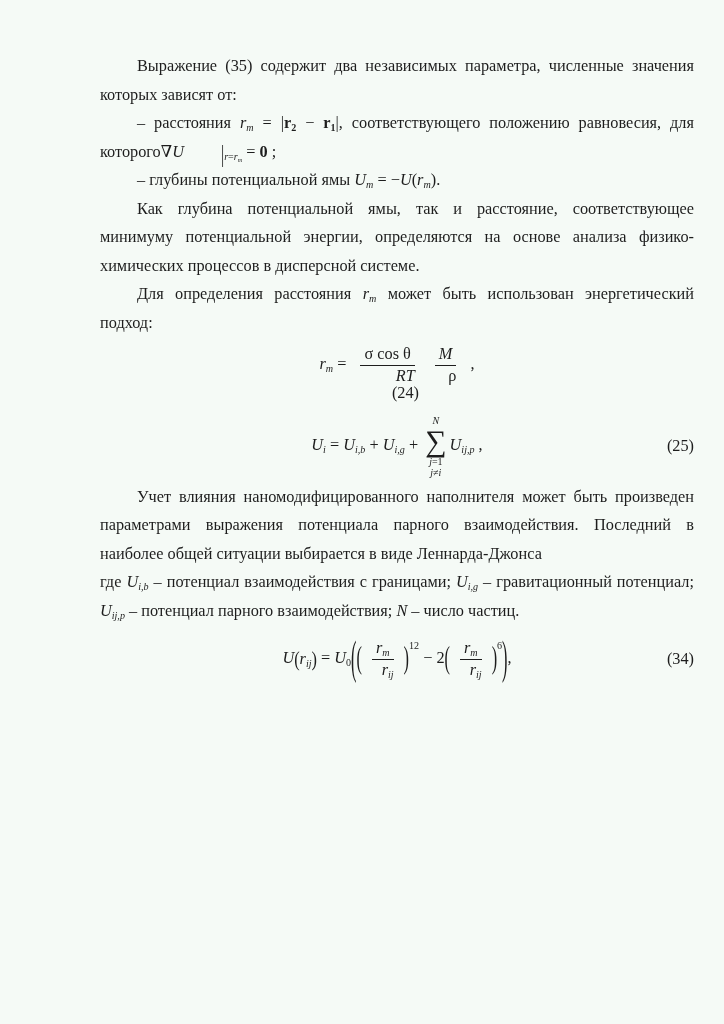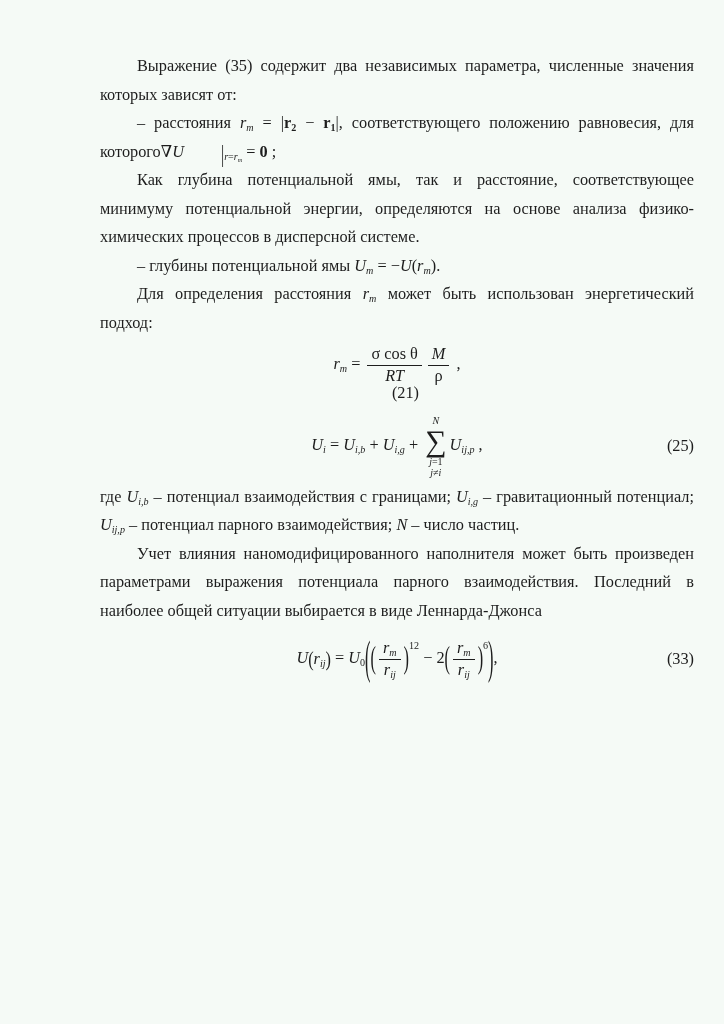"Как глубина потенциальной ямы, так" p.para { order: before "– глубины потенциальной ямы Um" -> after "– глубины потенциальной ямы Um" }
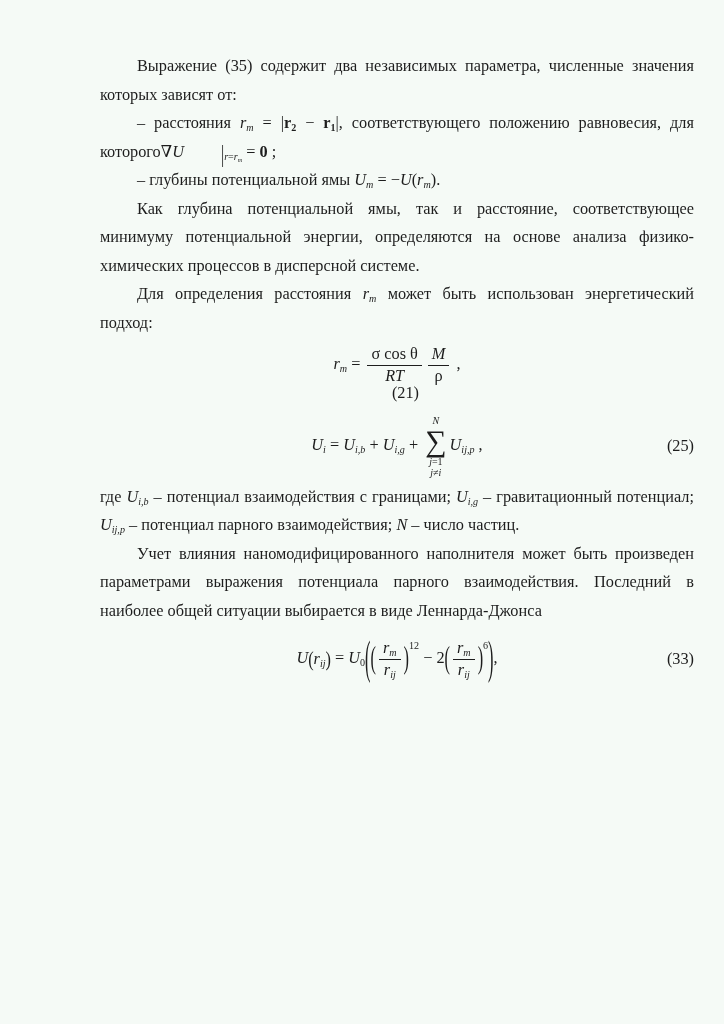"σ cos θ" .frac { margin: 0 3px -> 0 10px; text-align: center -> right }
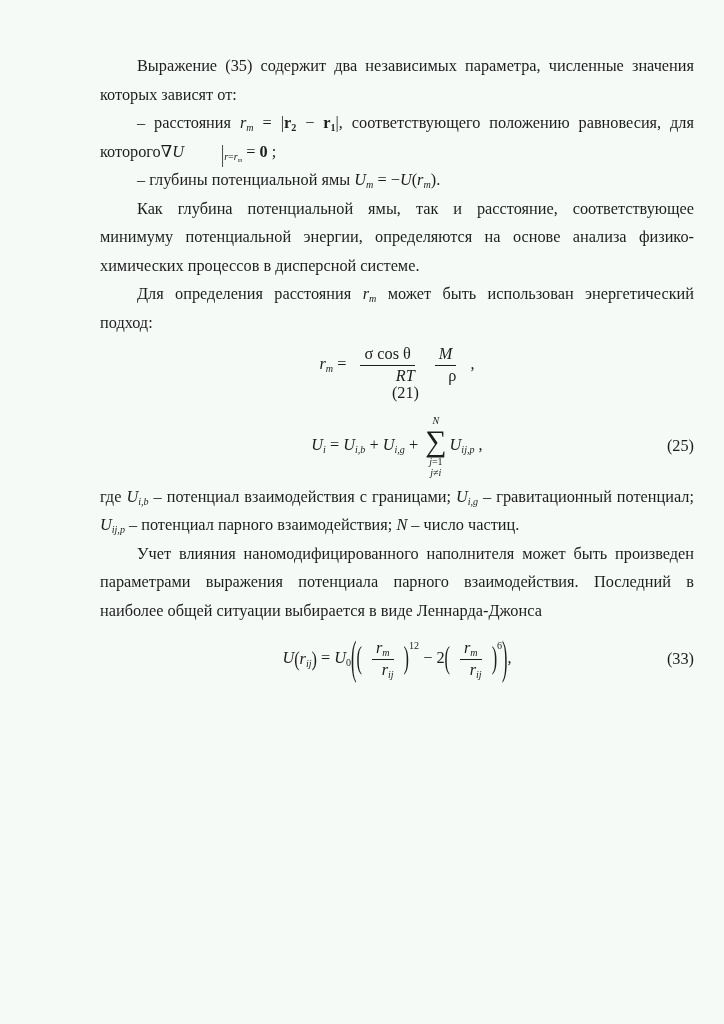"(21)" span.eq-number { text: 21 -> 24 }
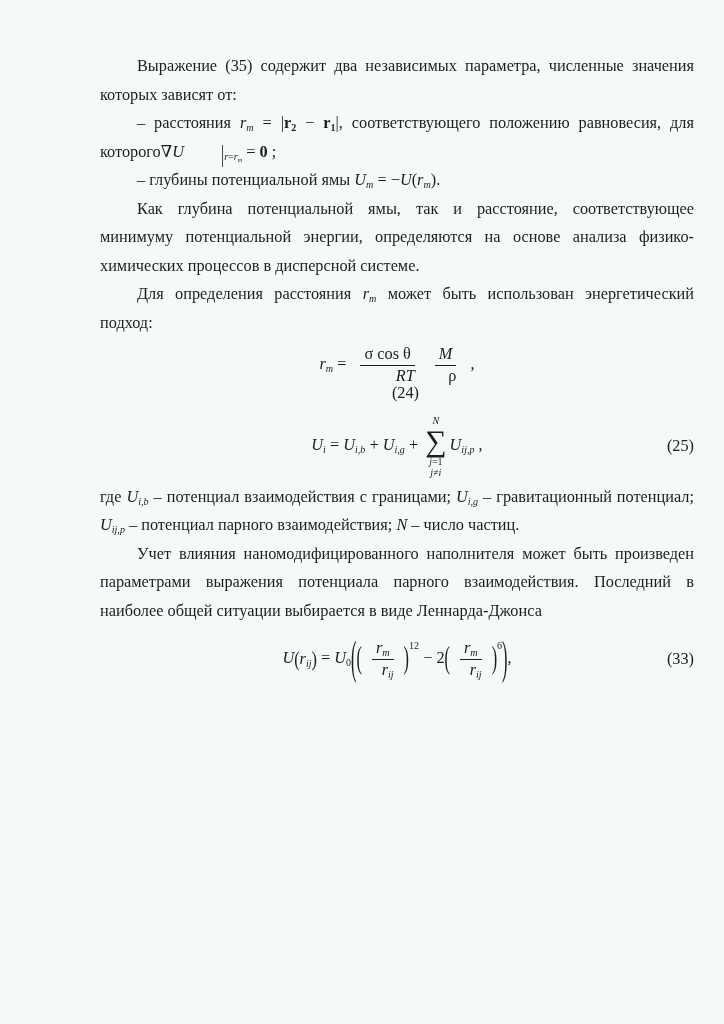"где Ui,b – потенциал взаимодействия" p.para { order: before "Учет влияния наномодифицированного" -> after "Учет влияния наномодифицированного" }
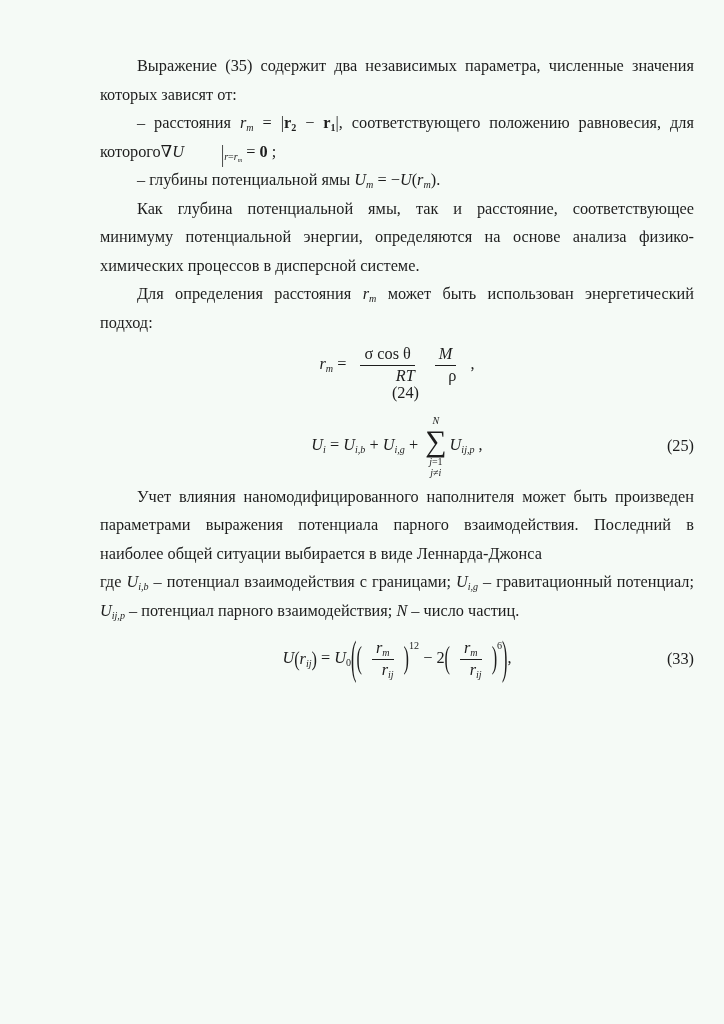"(33)" span.eq-number { text: 33 -> 34 }
